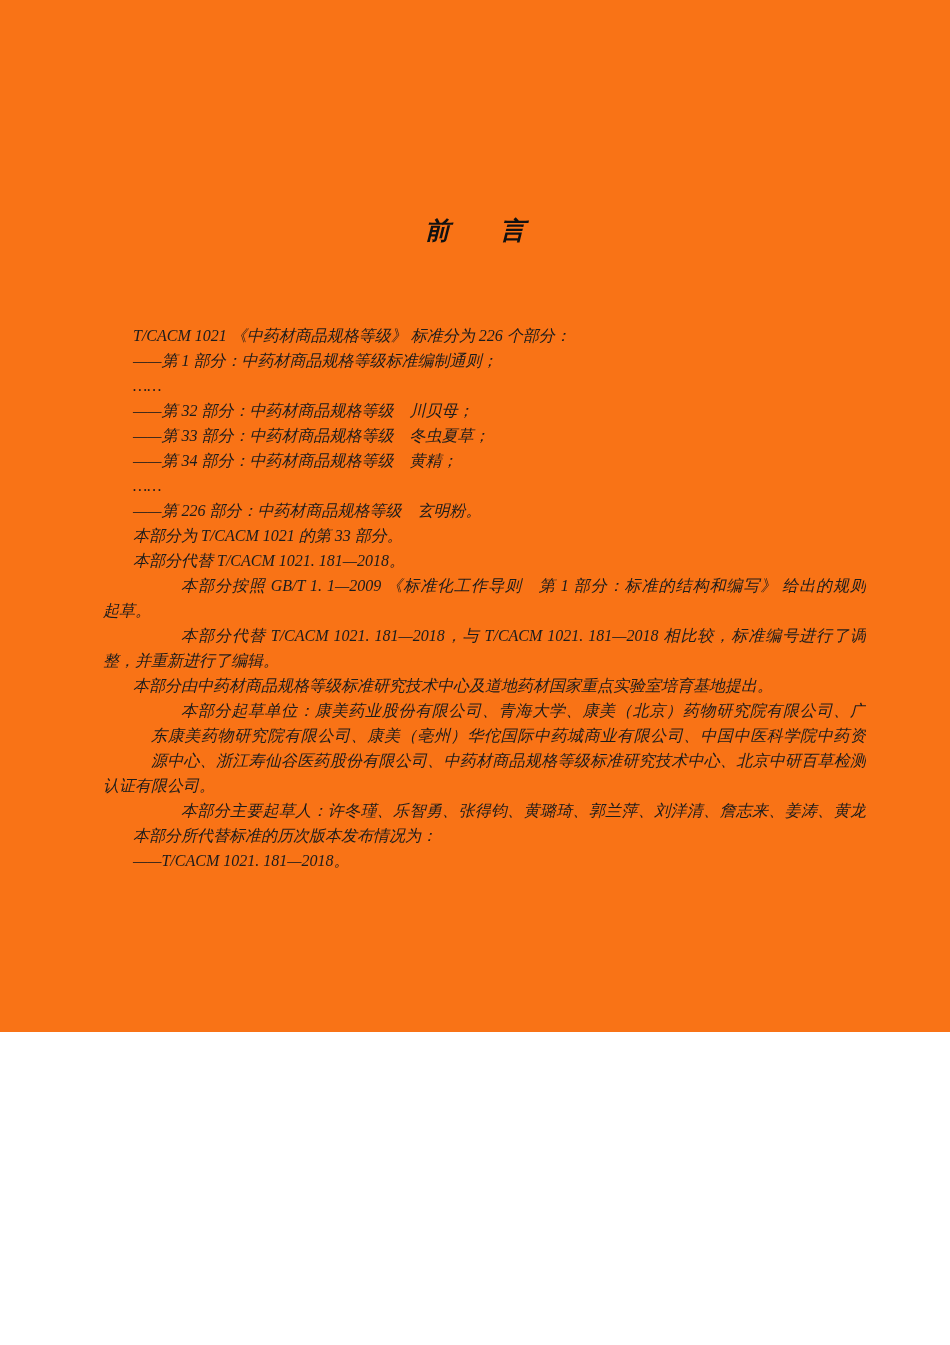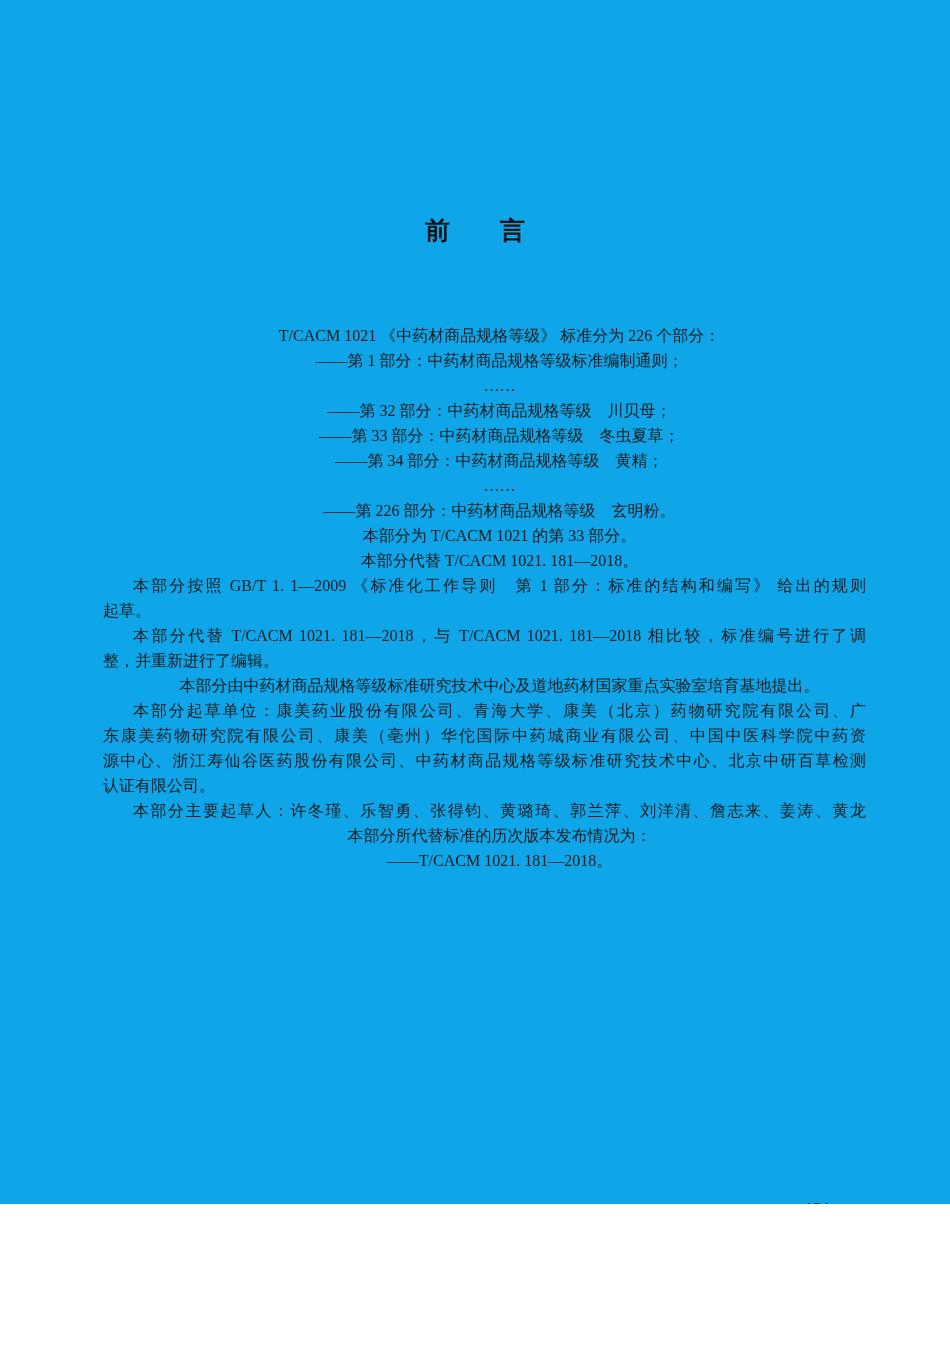"前 言" .page { background: #0ea5e9 -> #f97316; font-style: none -> italic; height: 1204px -> 1032px }
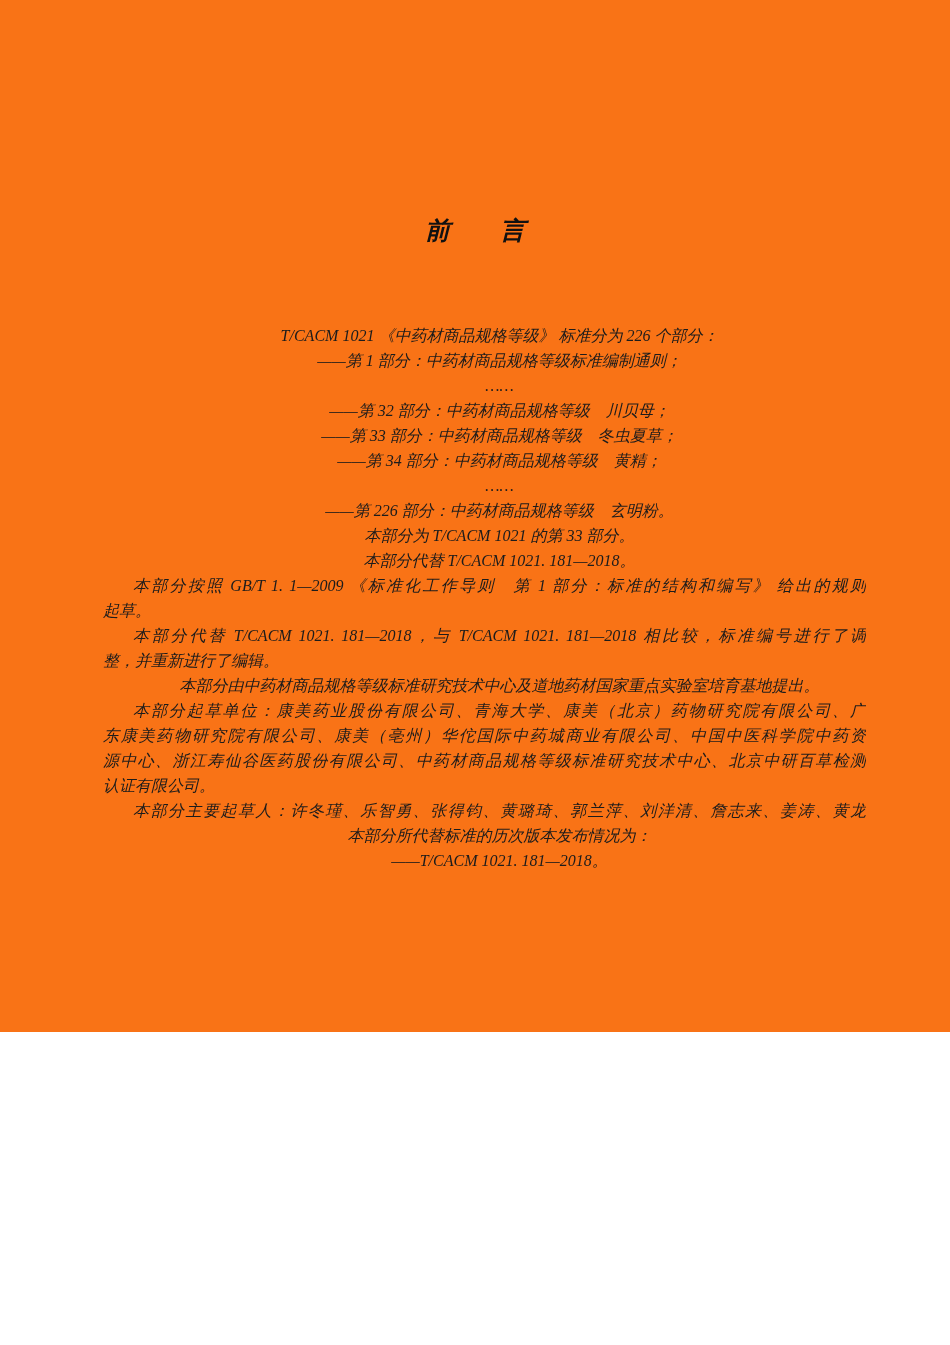"T/CACM 1021 《中药材商品规格等级》 标准分为 226" .fw-line.indent { text-align: center -> none }
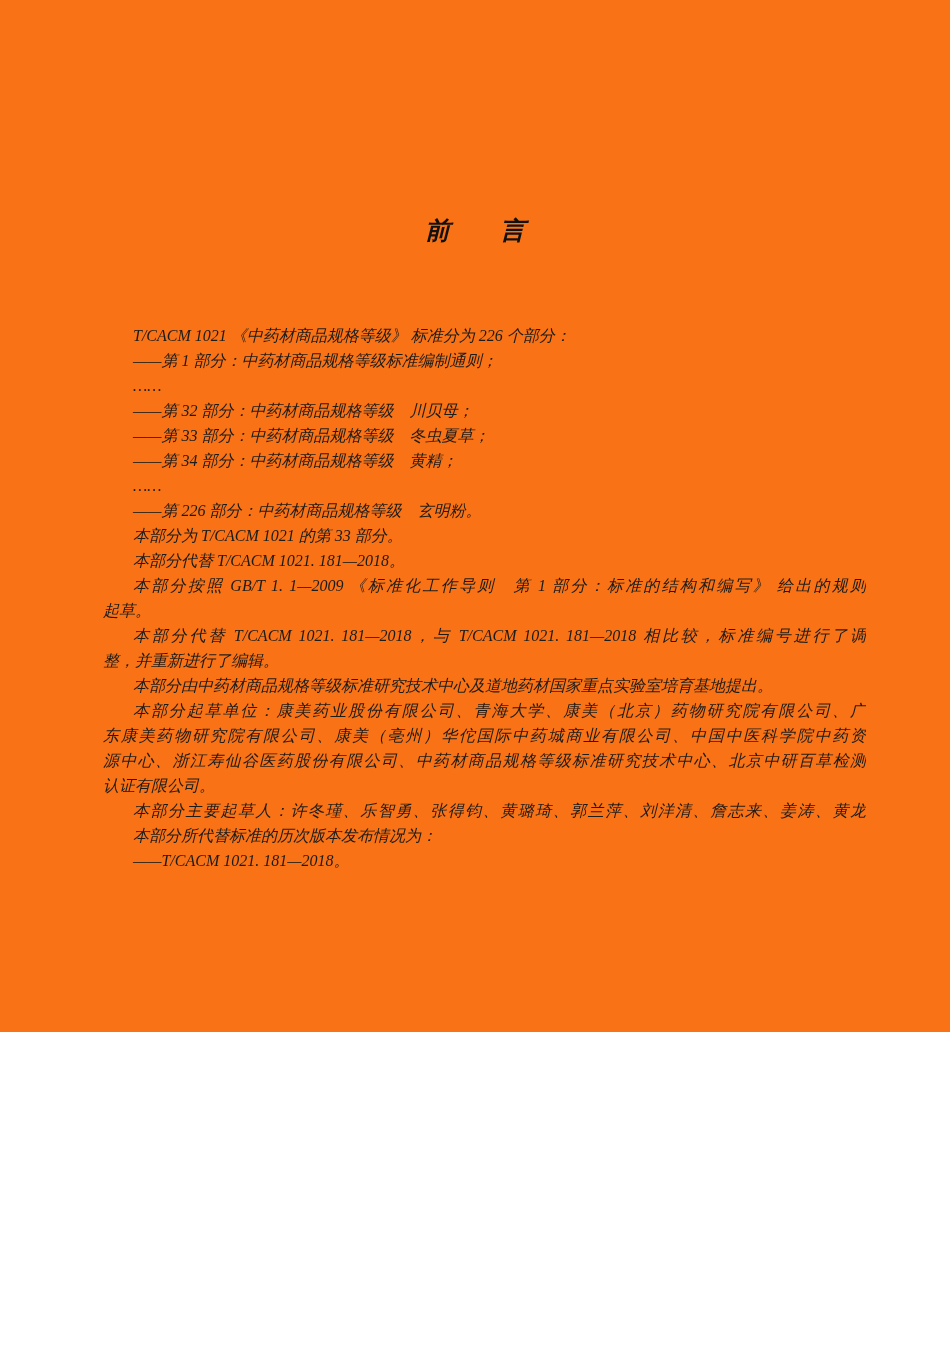"本部分按照 GB/T 1. 1—2009 《标准化工作导则" .fw-line.fill { margin-left: none -> 48px }
